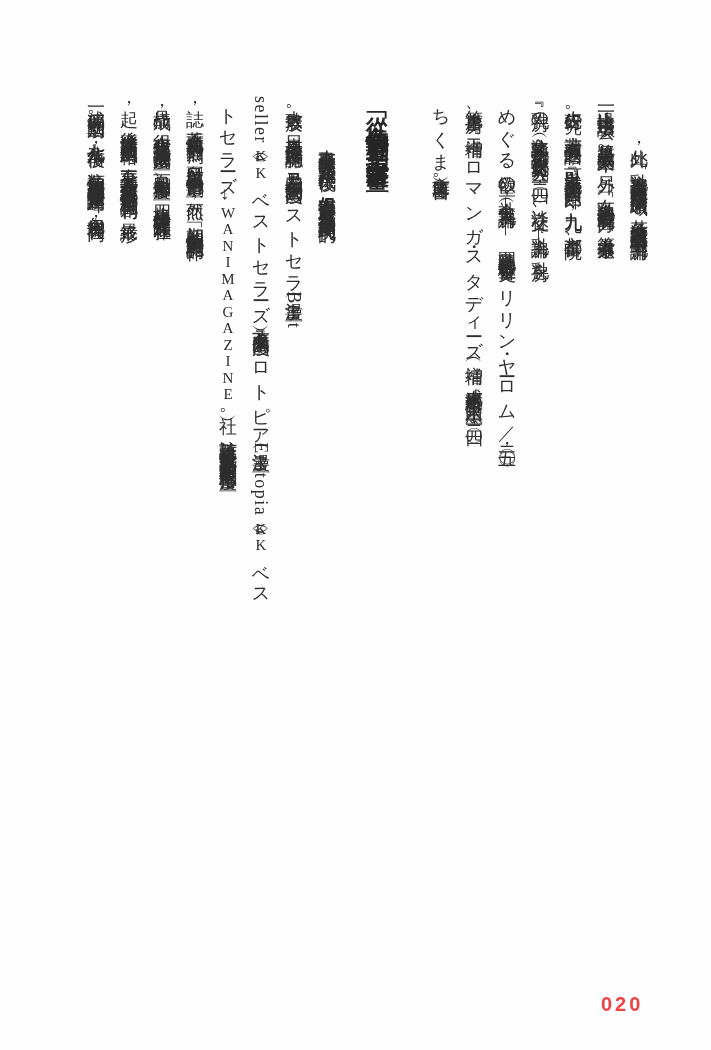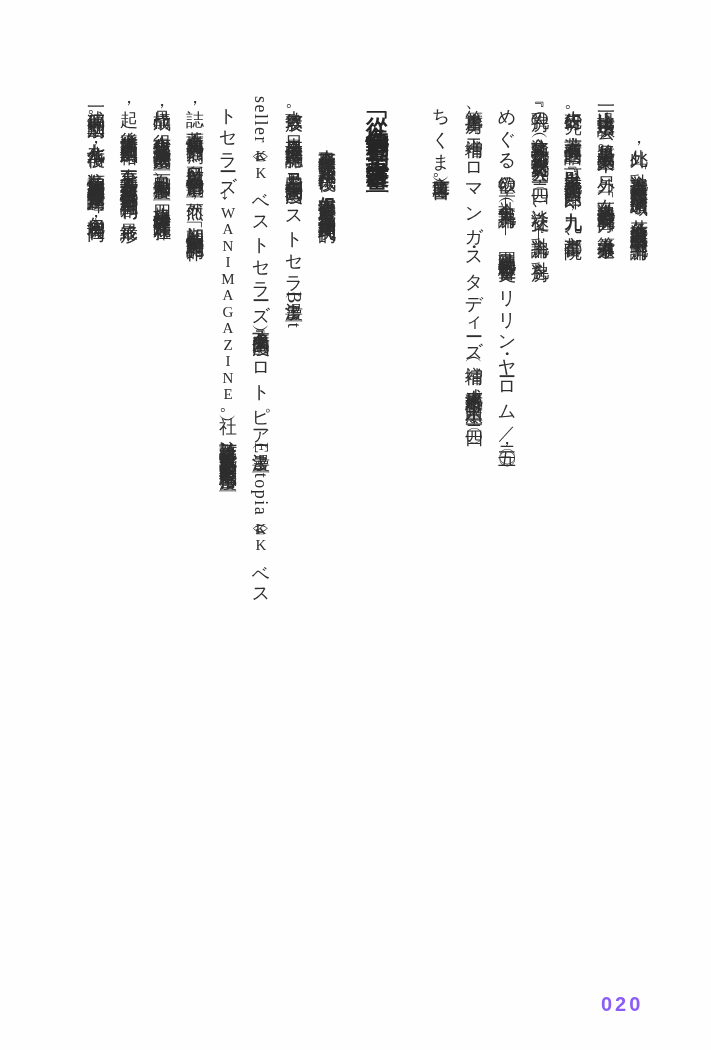"020" .pagenum { color: #8b5cf6 -> #ef4444 }
